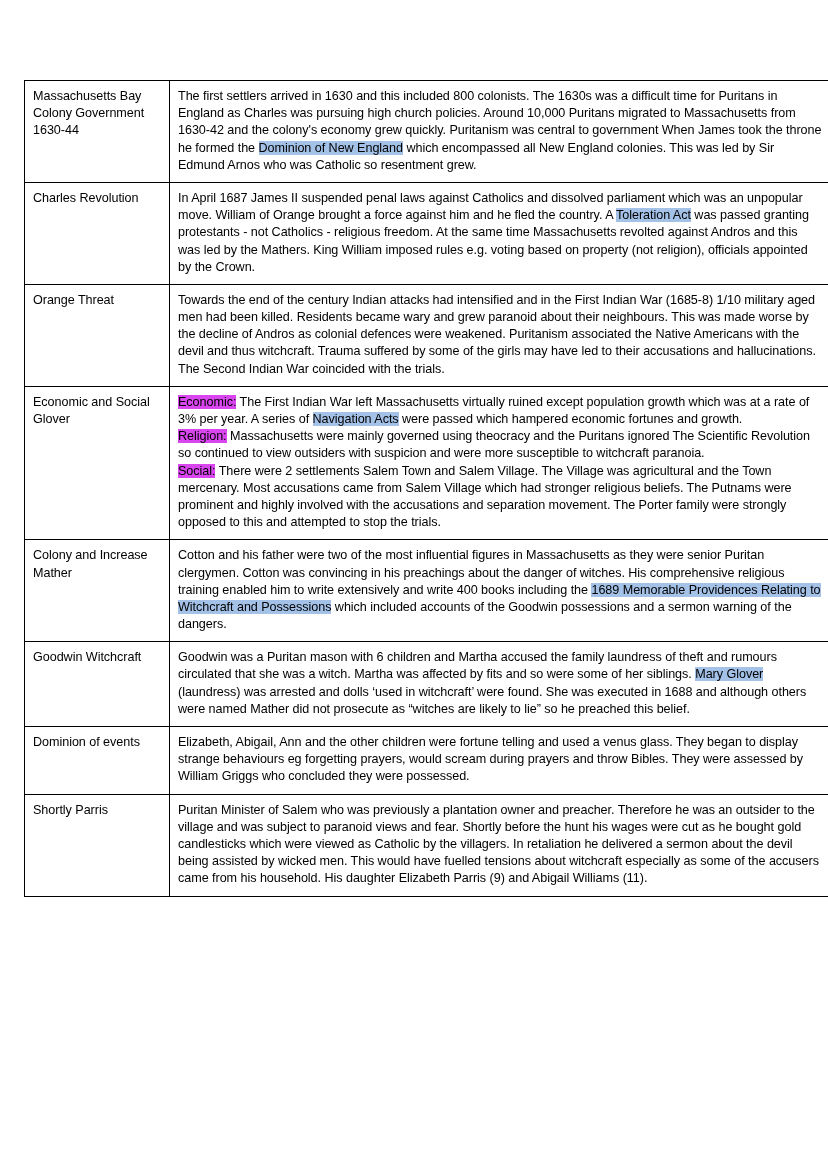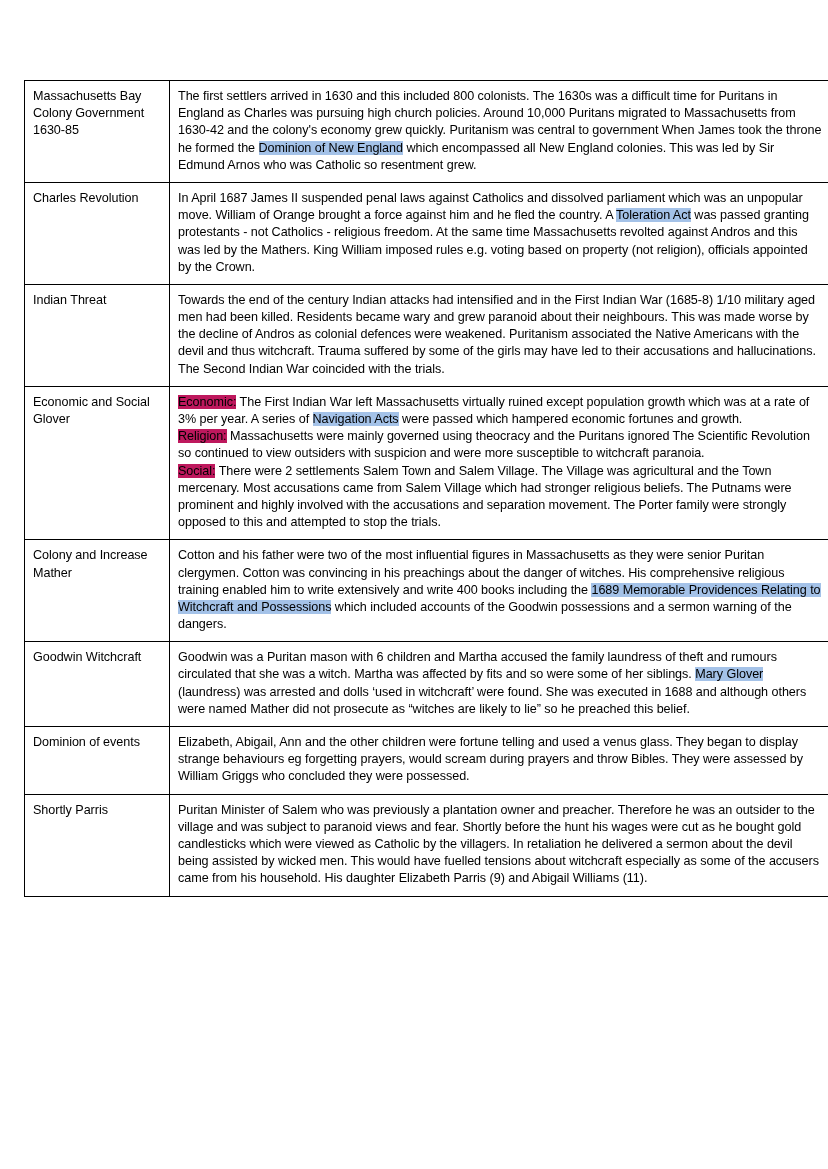"Massachusetts Bay Colony Government" span.topic-text { text: 1630-85 -> 1630-44 }
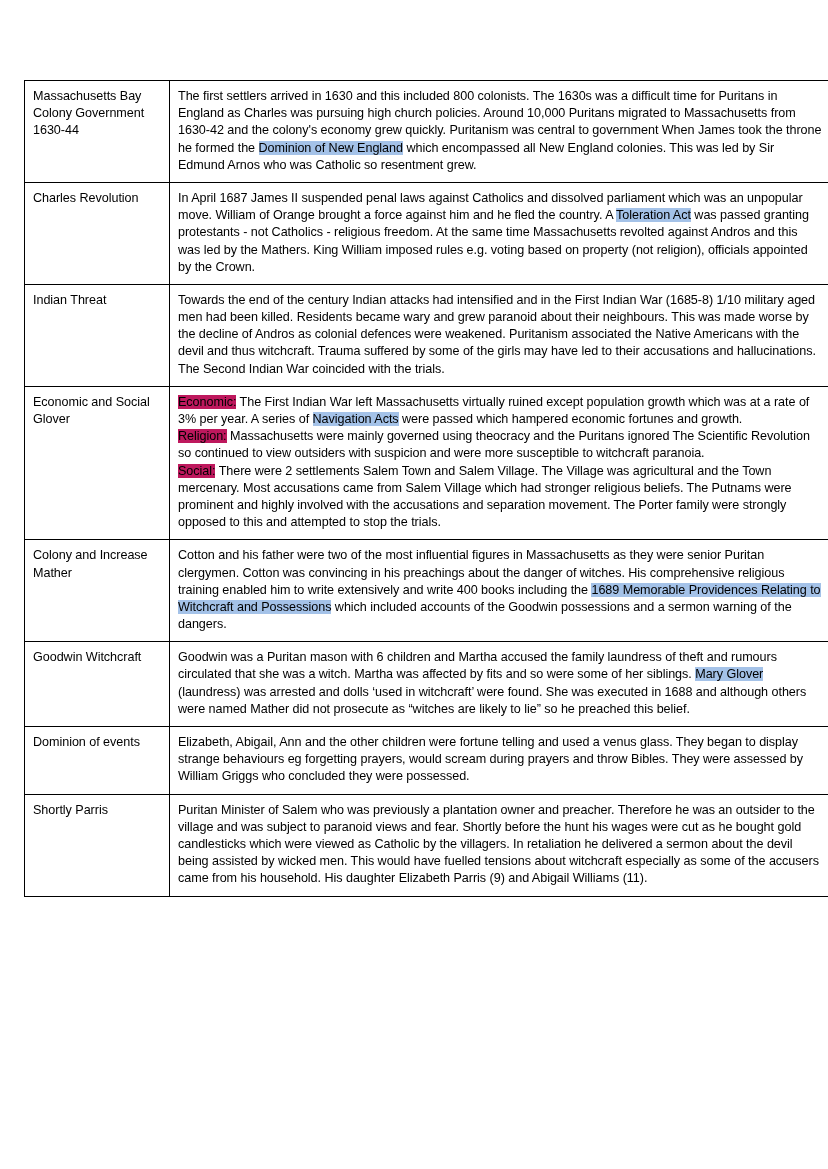"Indian Threat" span.topic-text { text: Indian -> Orange }
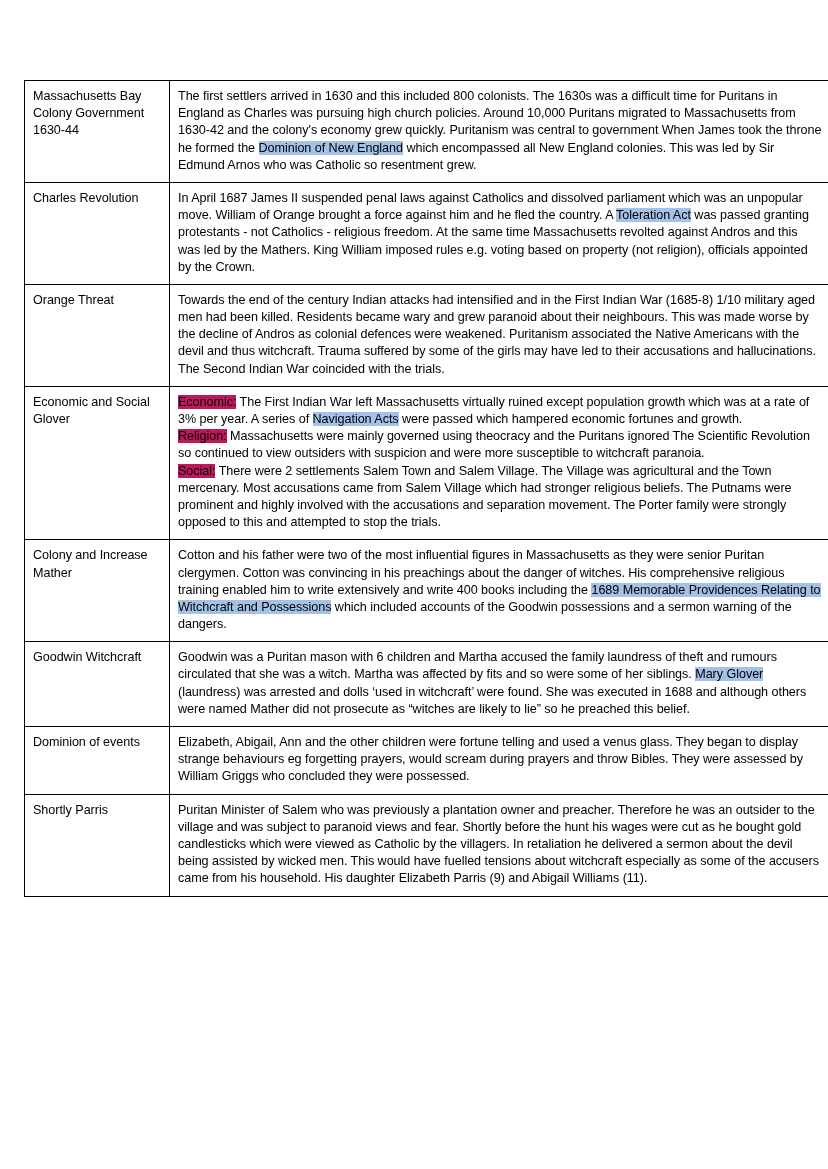"Economic:" .hl-green { background-color: #be185d -> #d946ef }
